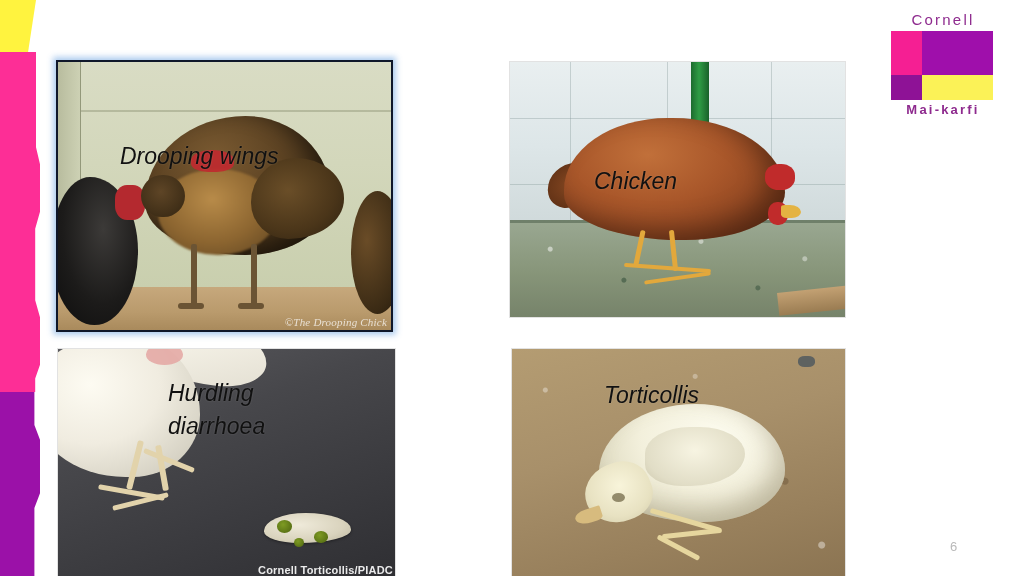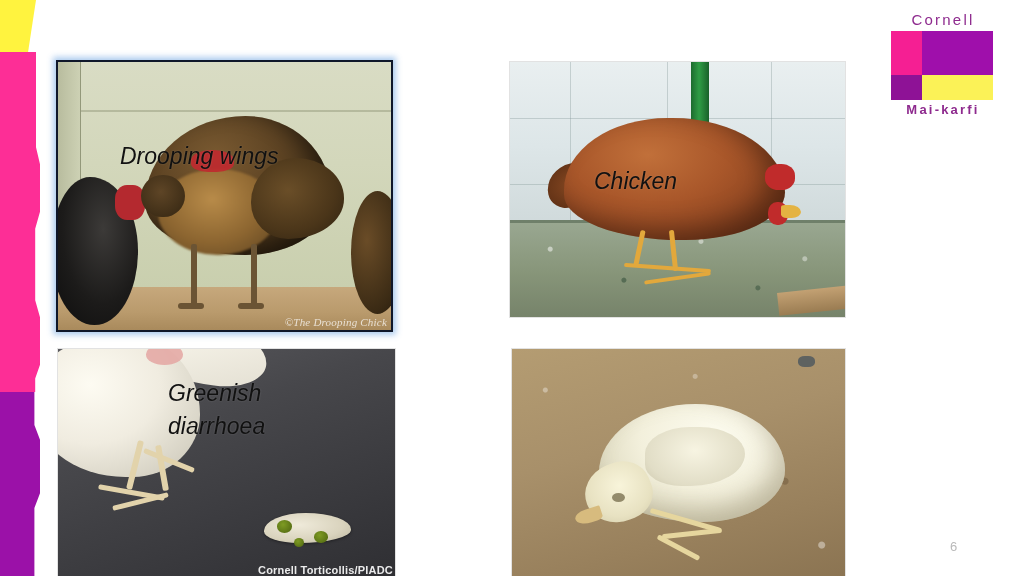"Greenish" div.caption { text: Greenish -> Hurdling }
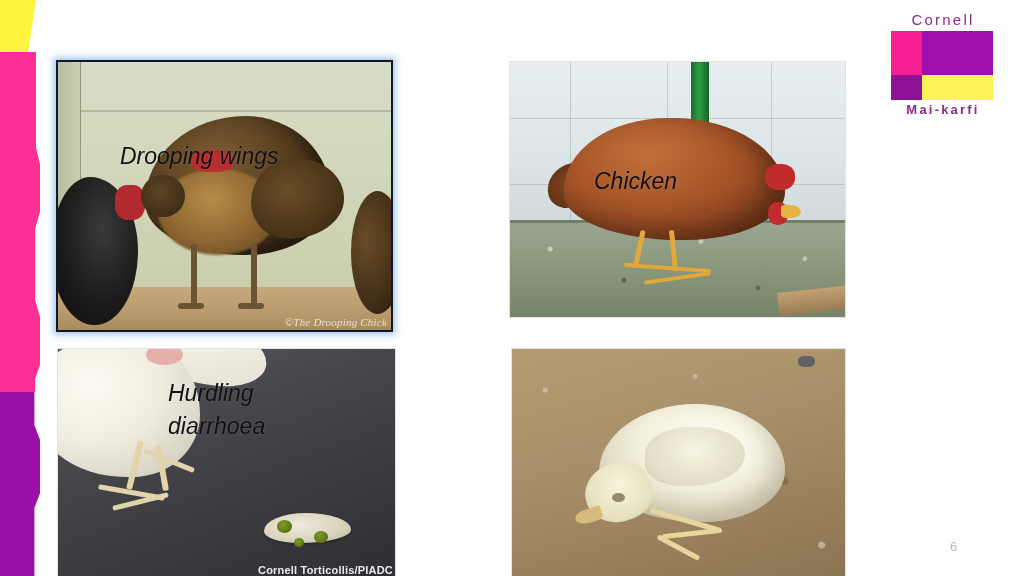"Torticollis" div.caption { html: none -> <div>Torticollis</div> }
